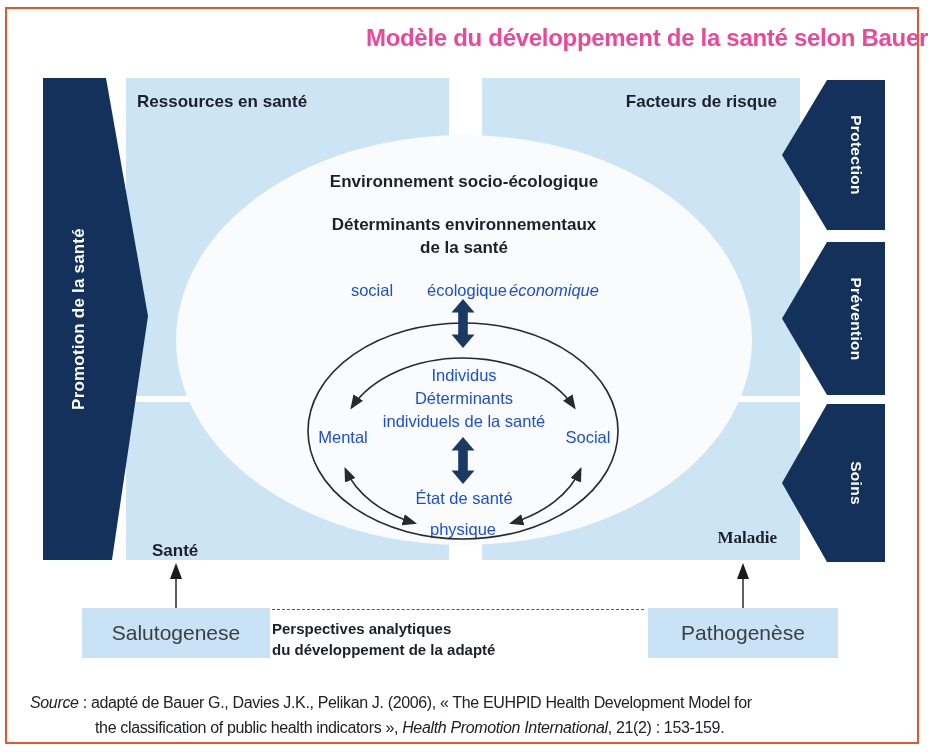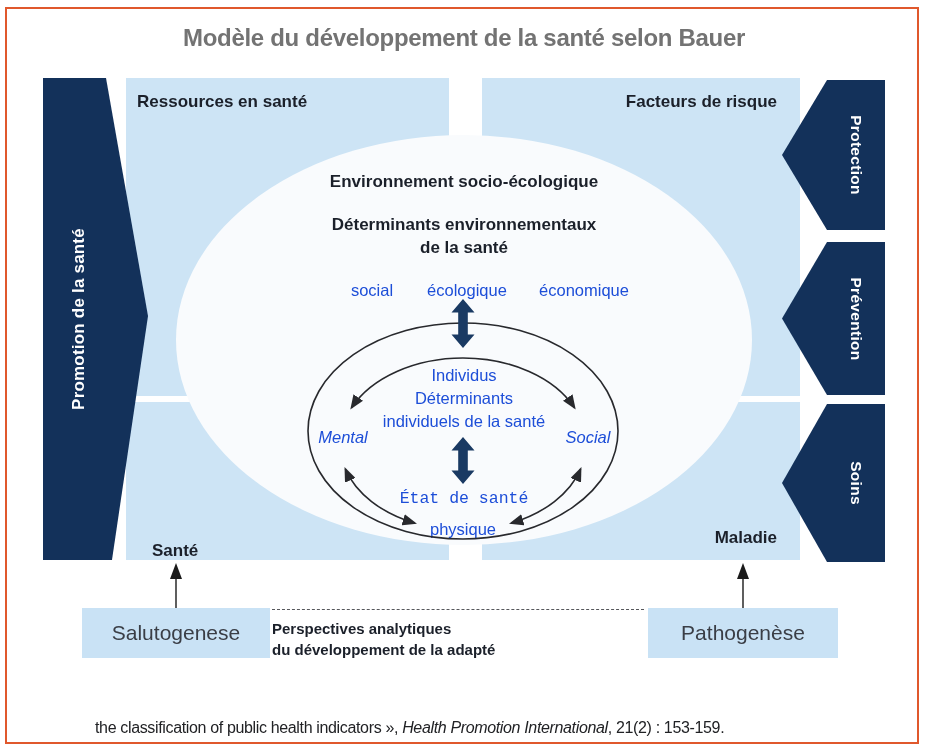"Modèle du développement de la" .title { color: #737373 -> #ec4899; text-align: center -> right }
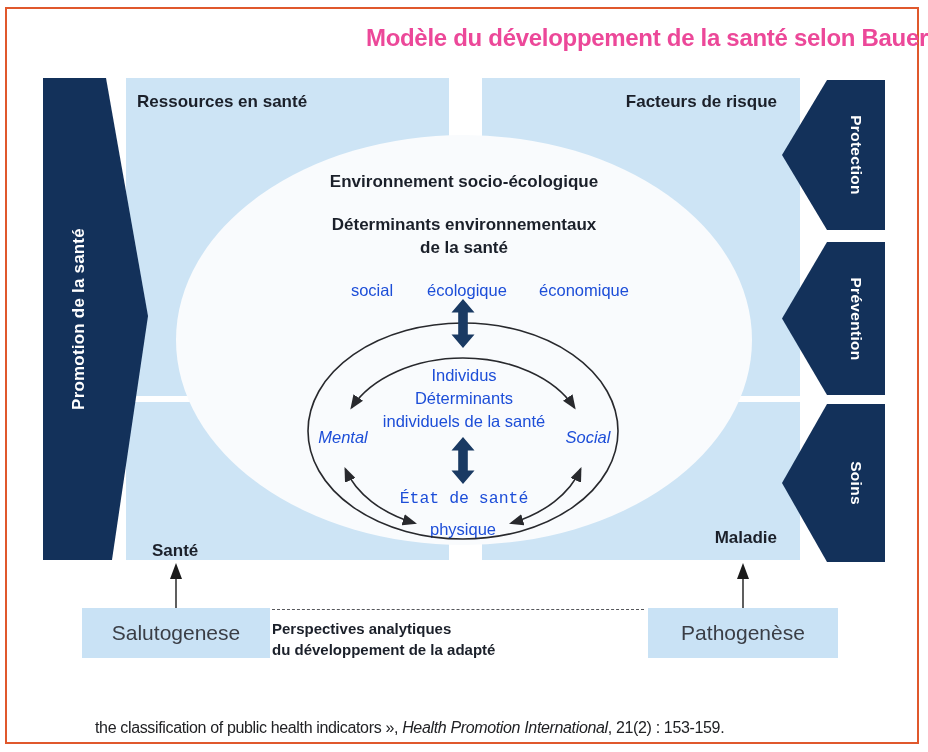"économique" span.etext { font-style: none -> italic; left: 584px -> 554px }
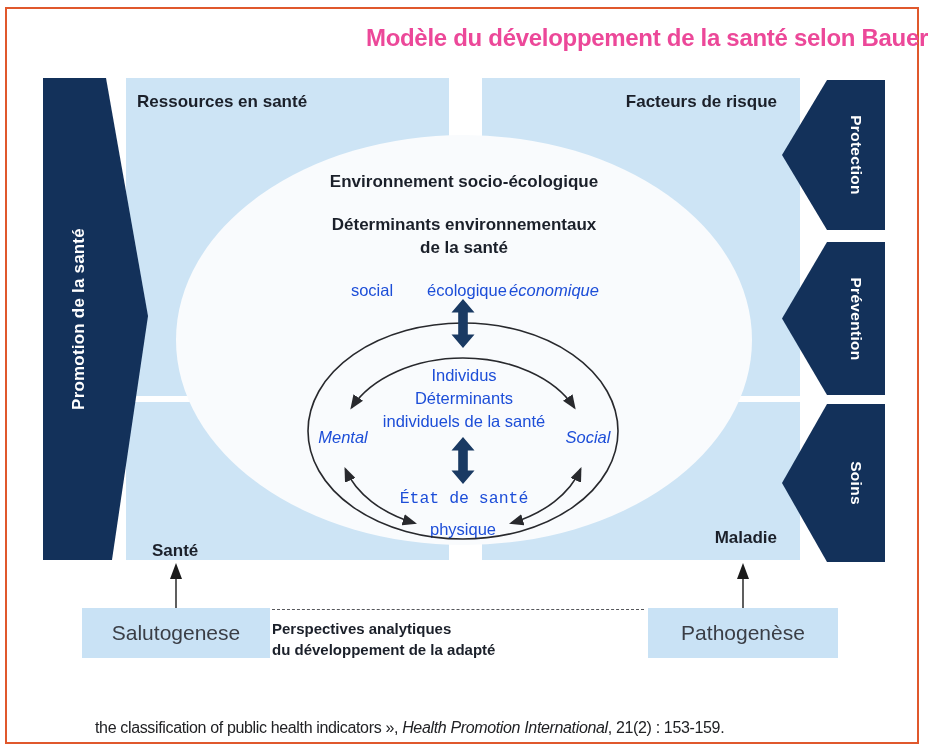"Mental" .cc { font-style: italic -> none }
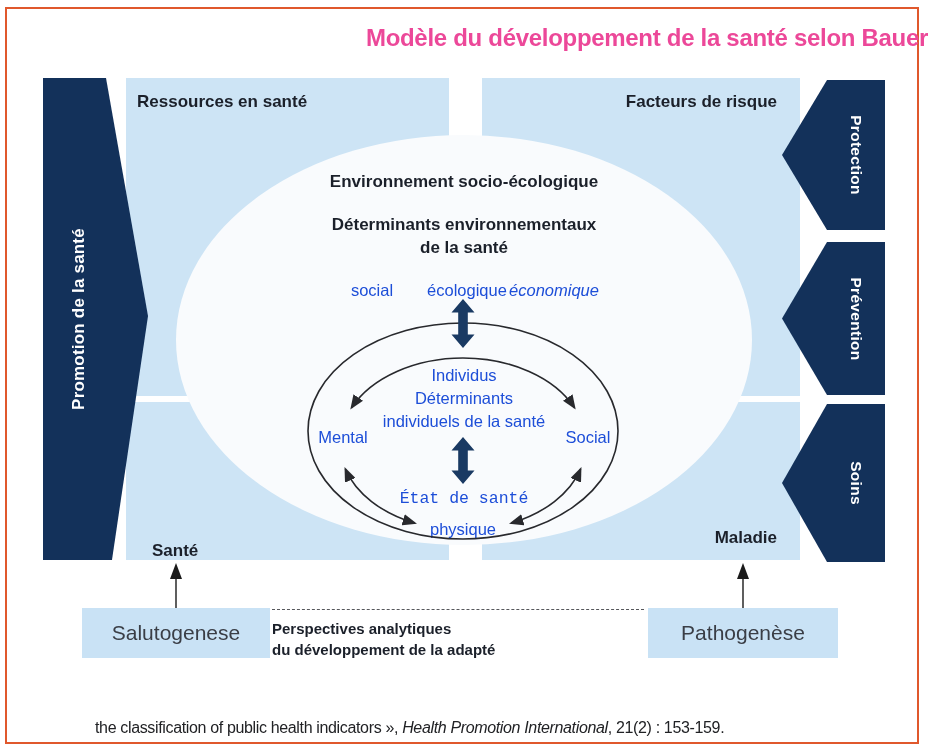"État de santé" span.etext { font-family: Liberation Mono, monospace -> none }
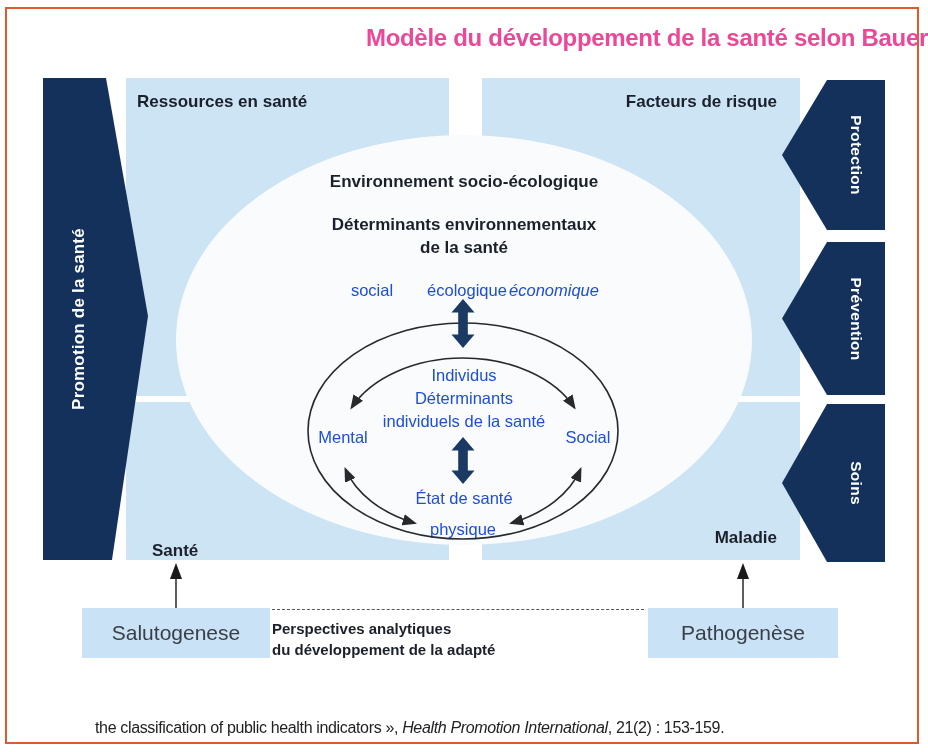"Maladie" .l-maladie { font-family: none -> Liberation Serif, serif }
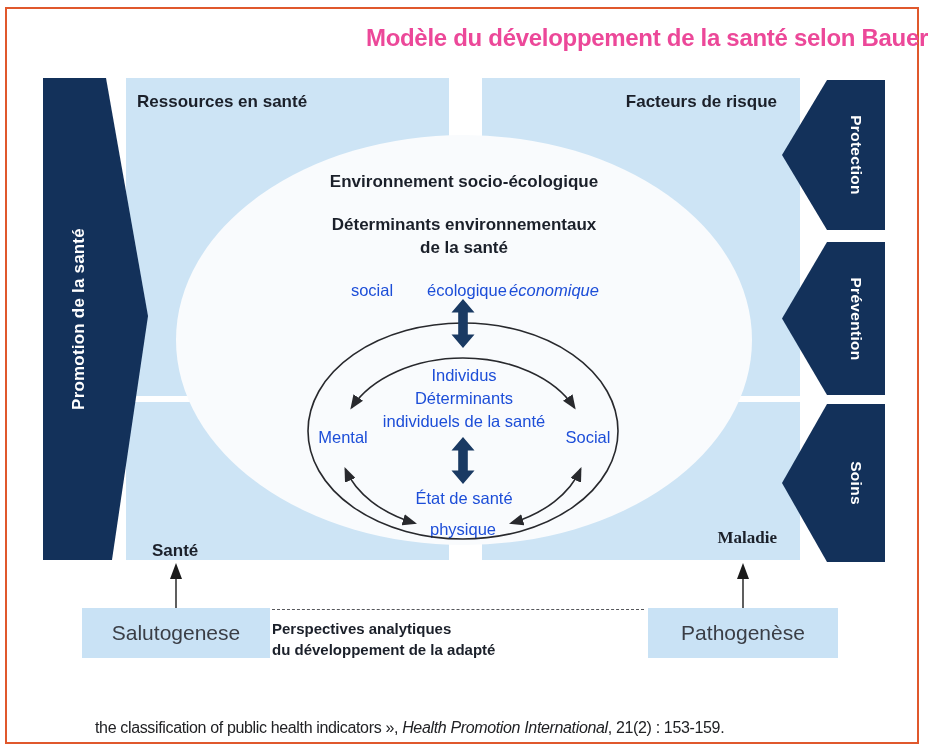"Source : adapté de Bauer" div.source { html: none -> <div> <span>Source</span><span> : adapté de Bauer G., Davies J.K., Pelikan J. (2006), « The EUHPID Health Development Model for</span> </div> }
